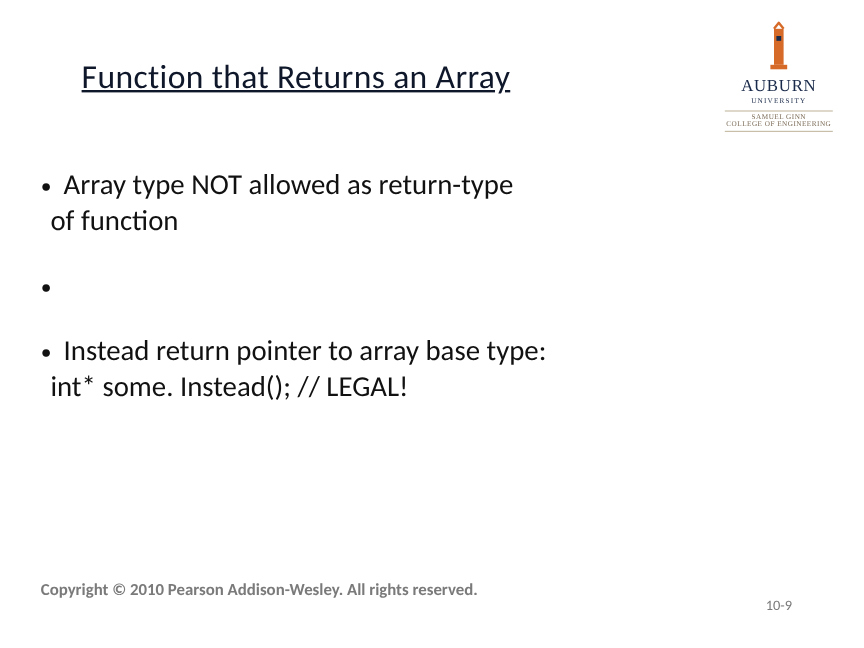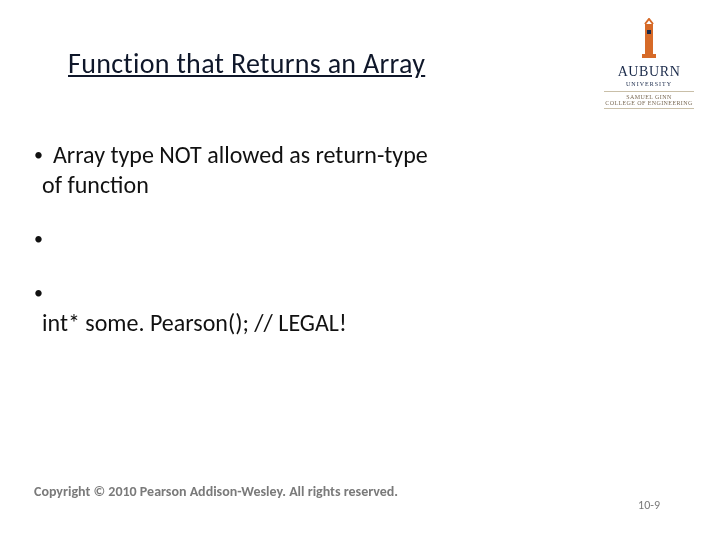"Instead return pointer to array" span.txt { html: none -> <span>Instead return pointer to array base type:</span> }
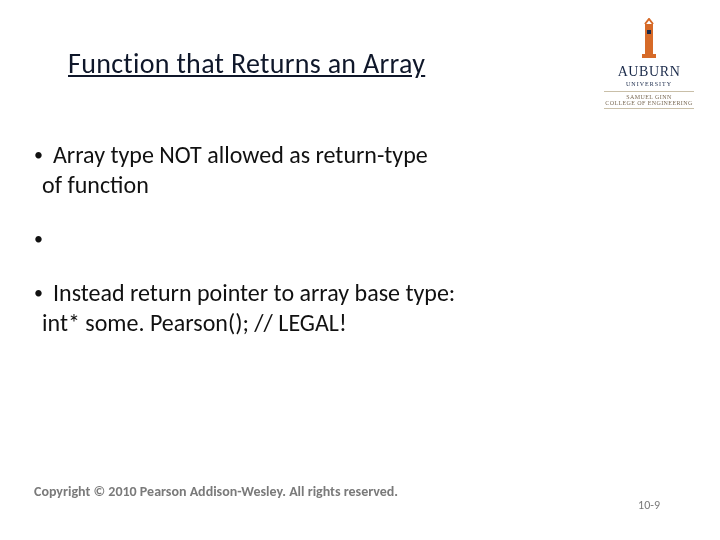"int* some. Pearson(); // LEGAL!" div.cont { text: Pearson -> Instead }
